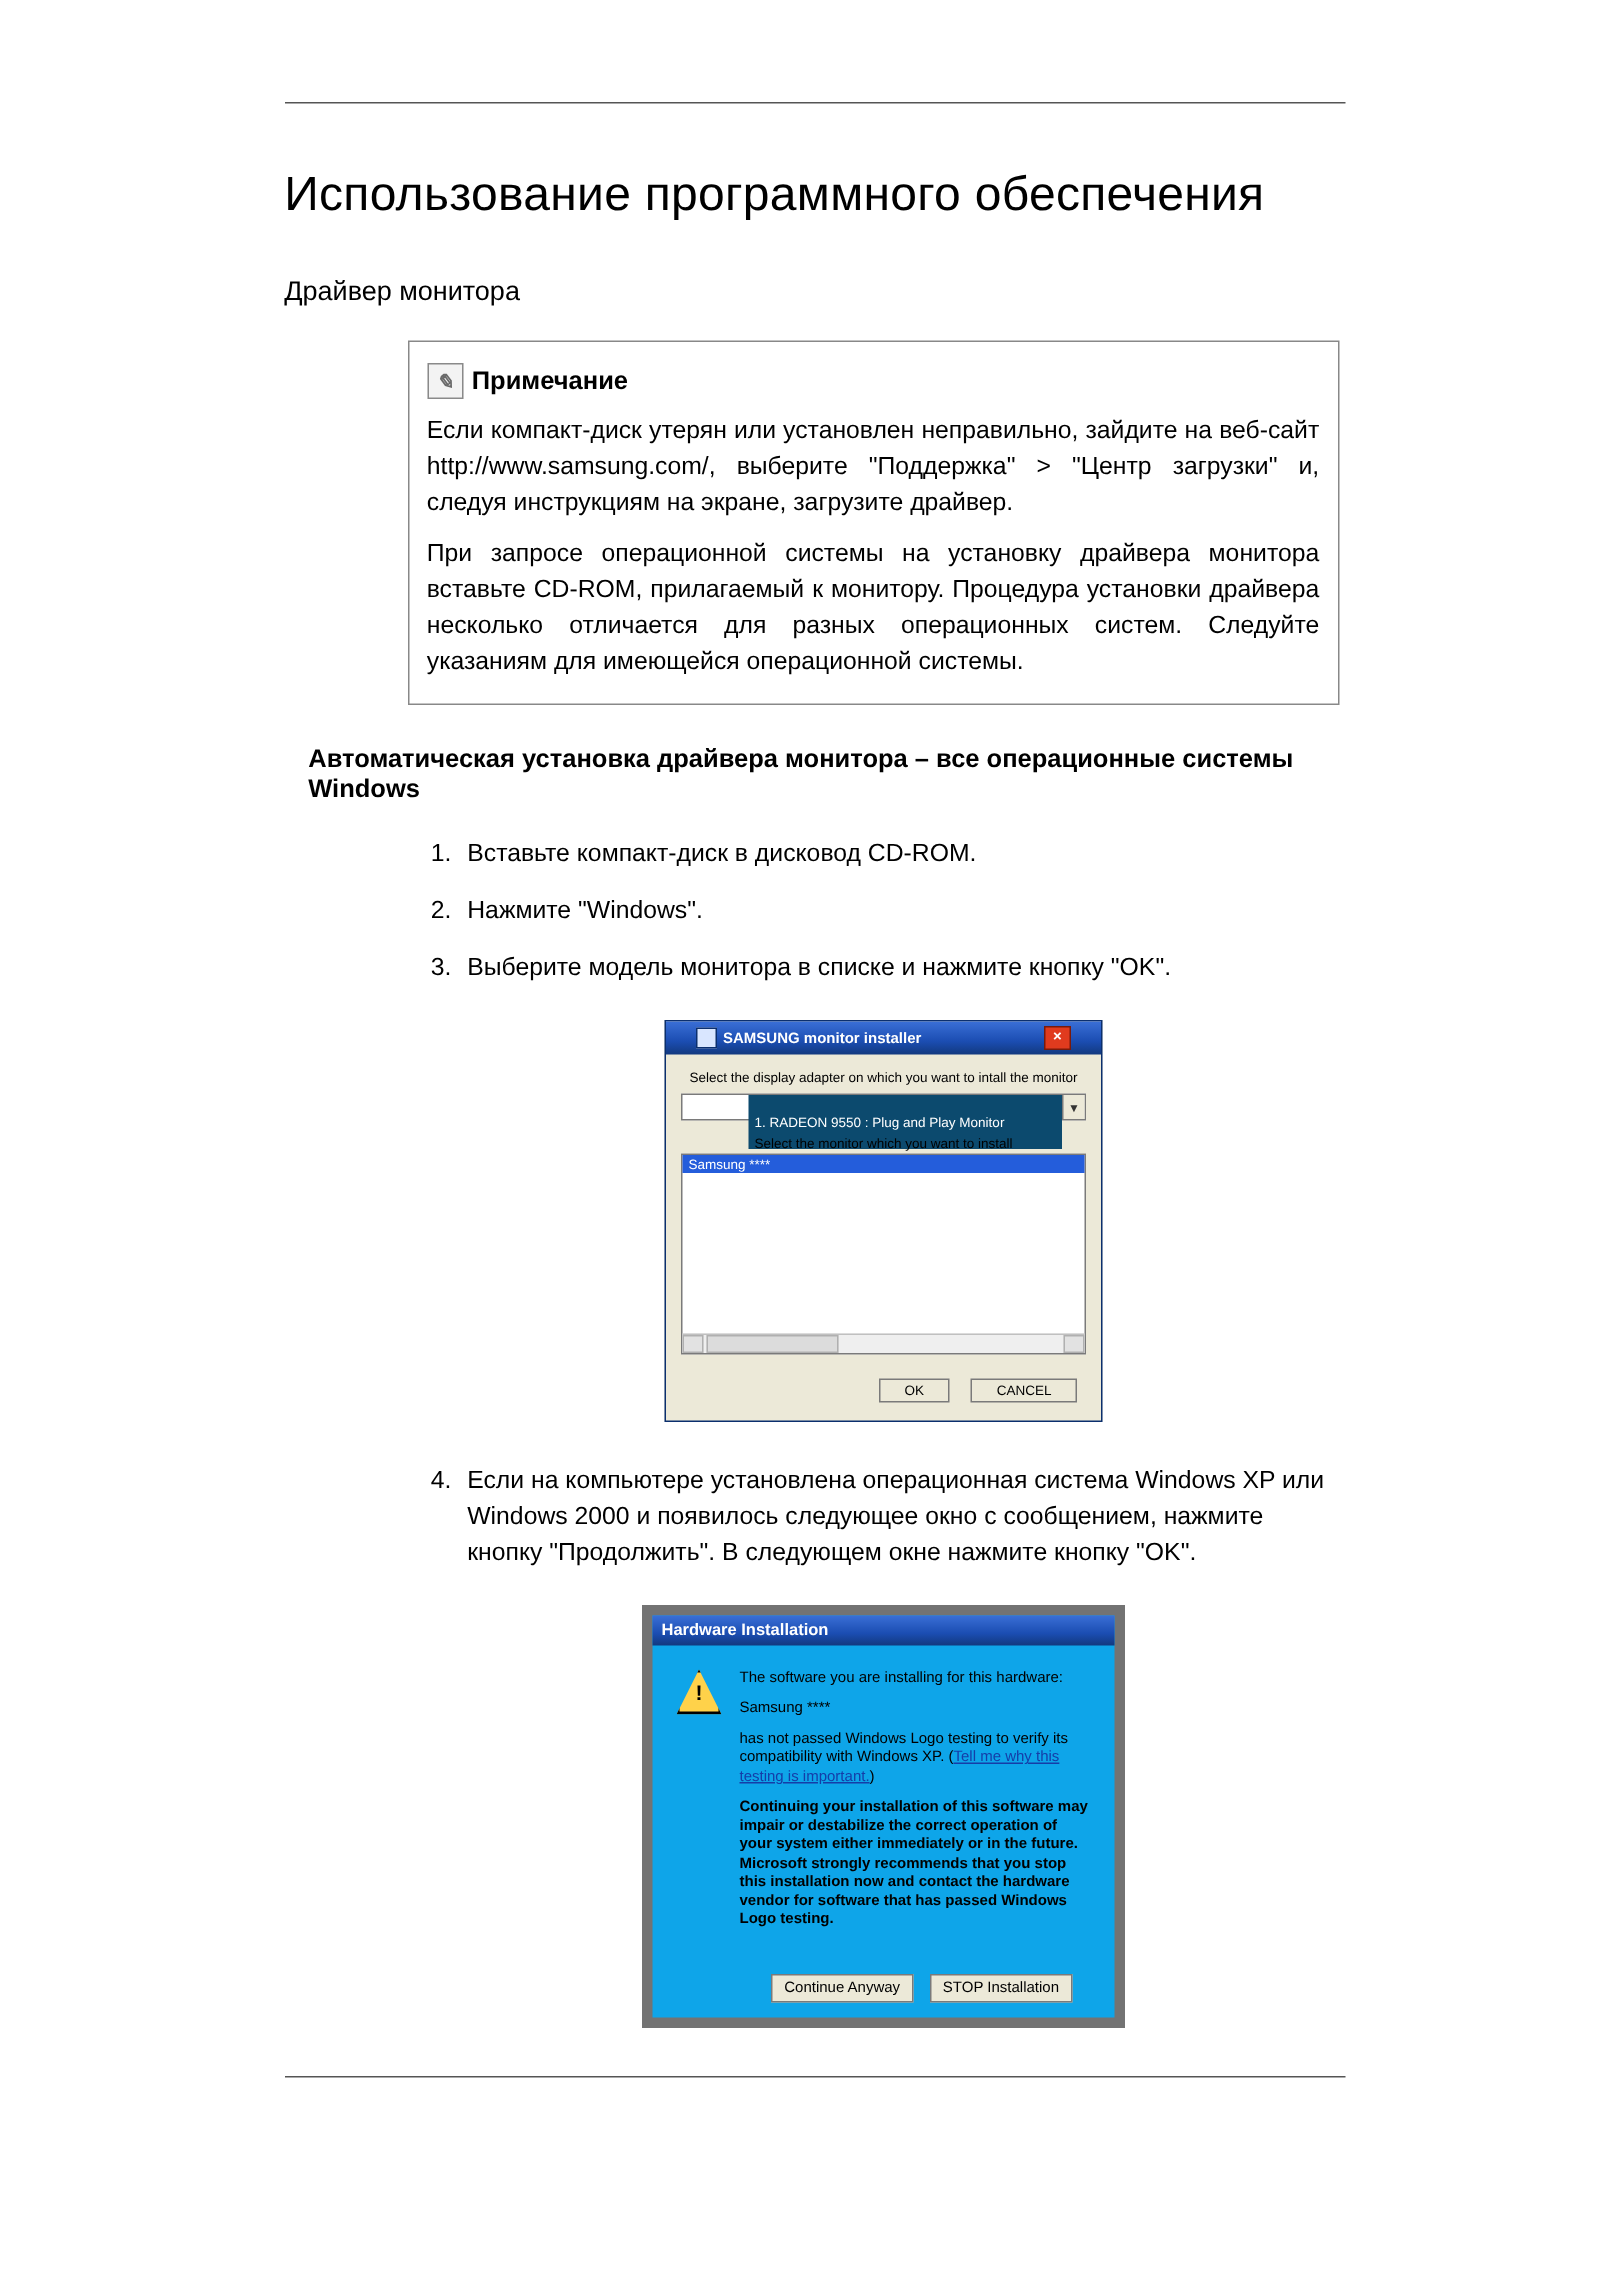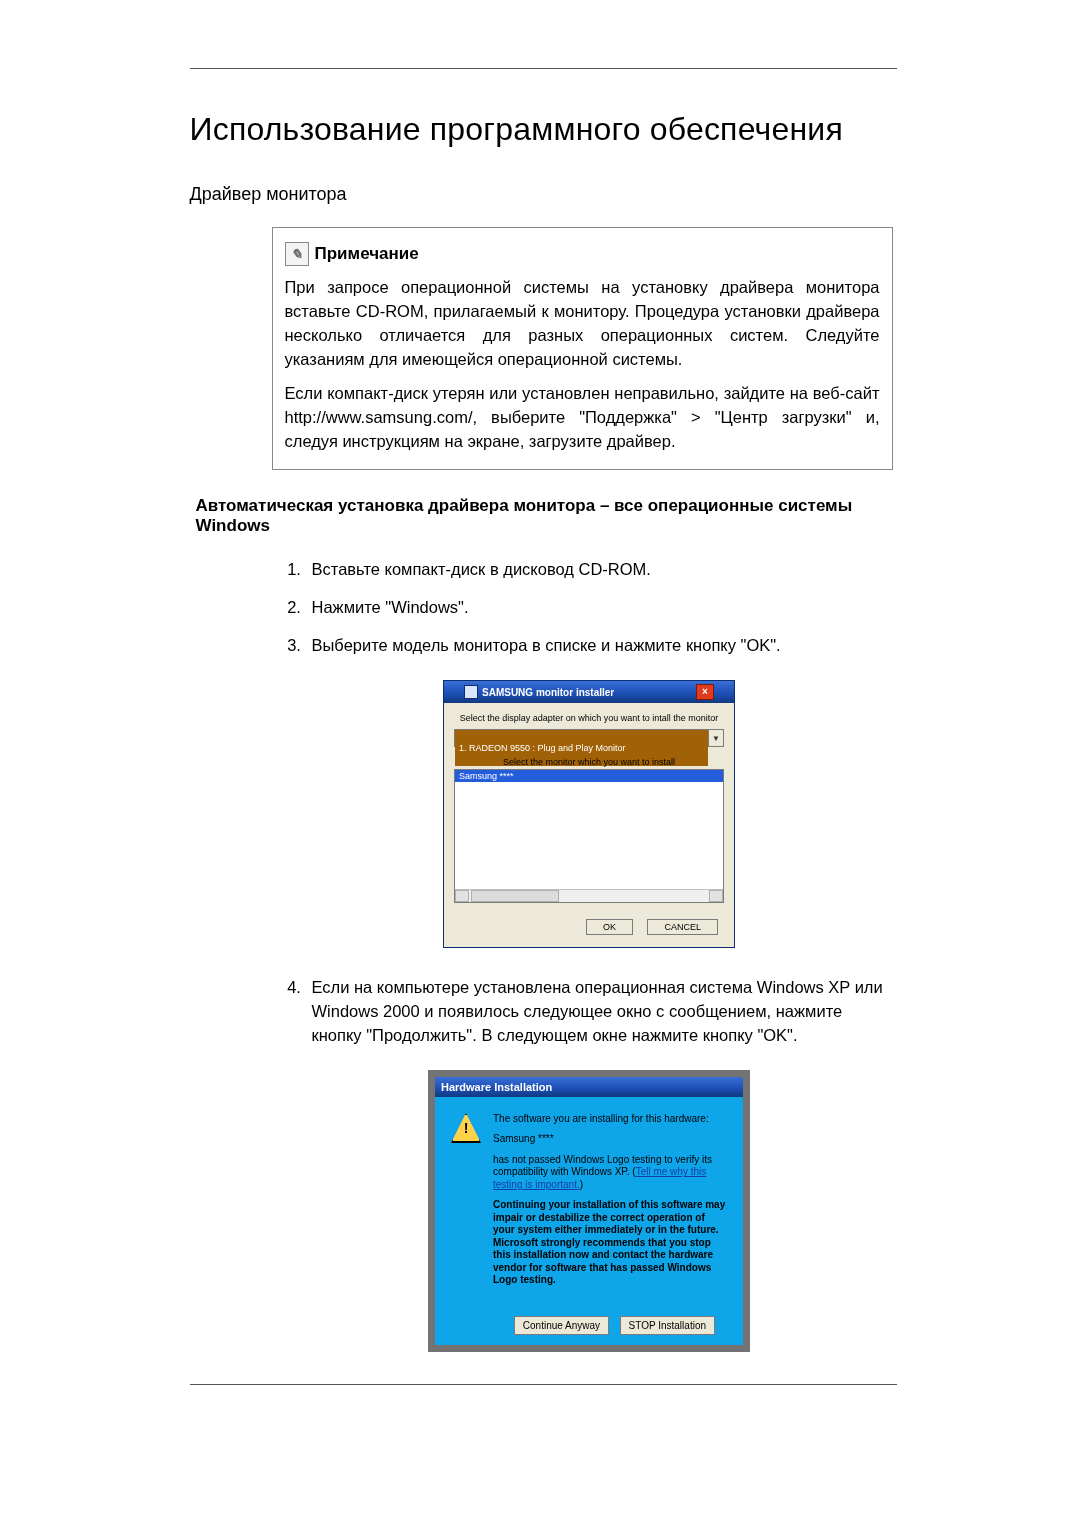"При запросе операционной системы на" p.note-p { order: before "Если компакт-диск утерян или установлен" -> after "Если компакт-диск утерян или установлен" }
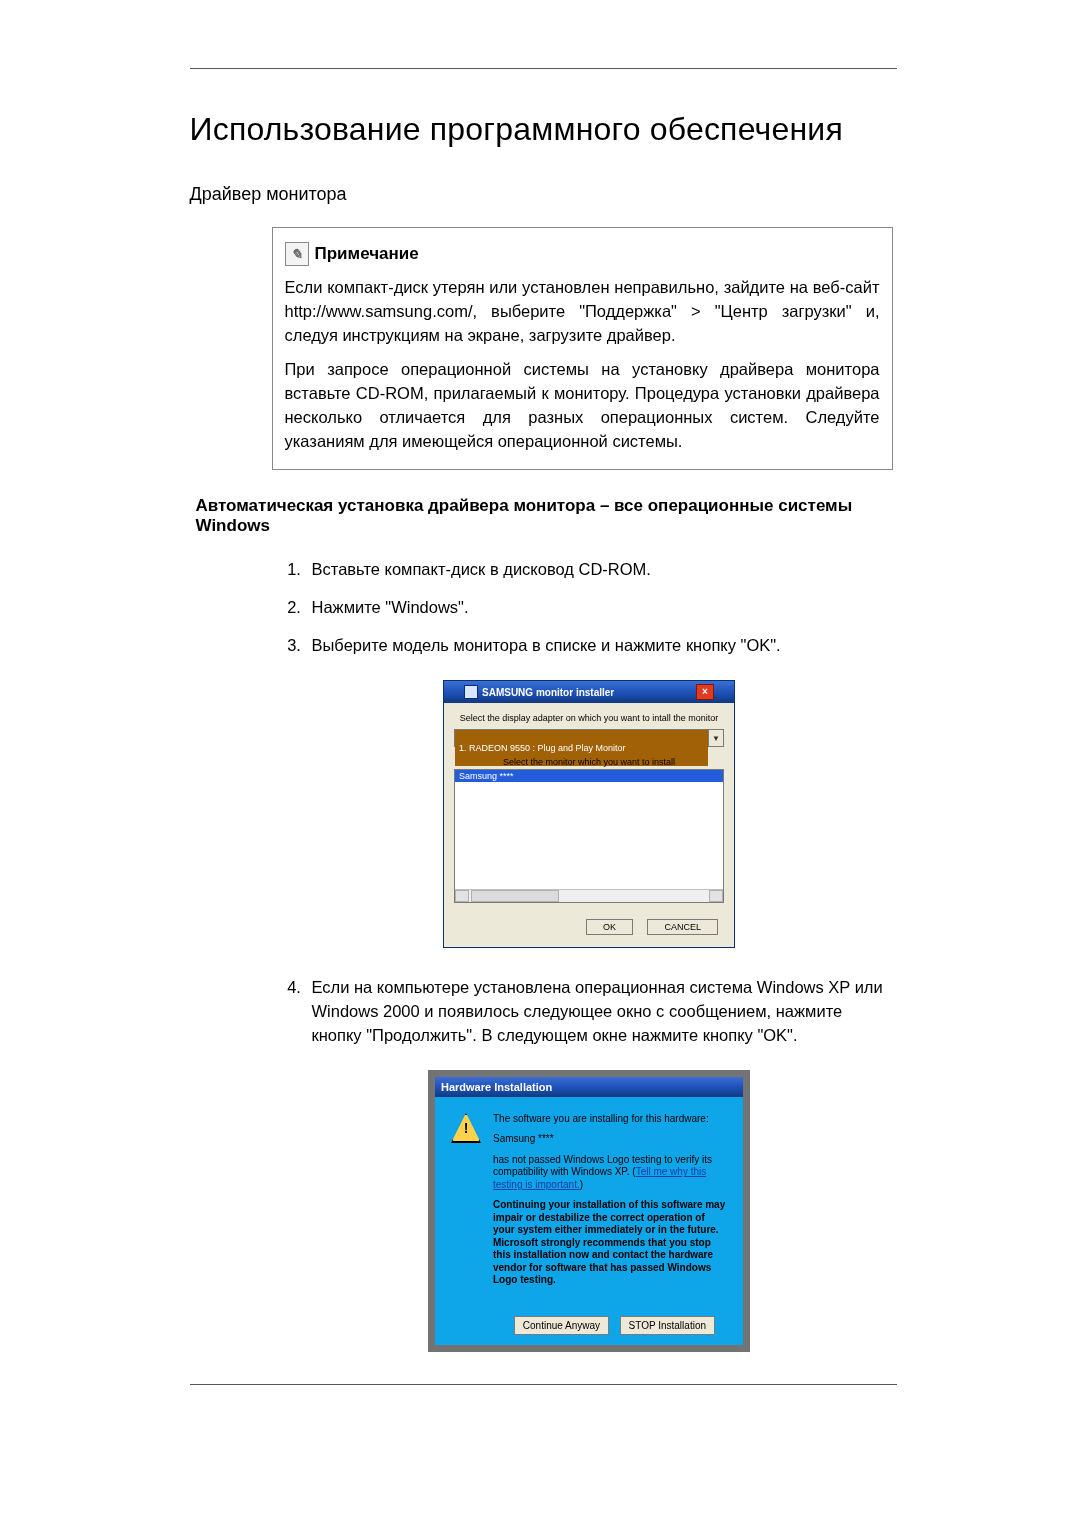"Автоматическая установка драйвера" h3 { margin: 26px 6px 16px -> 26px 16px 16px }
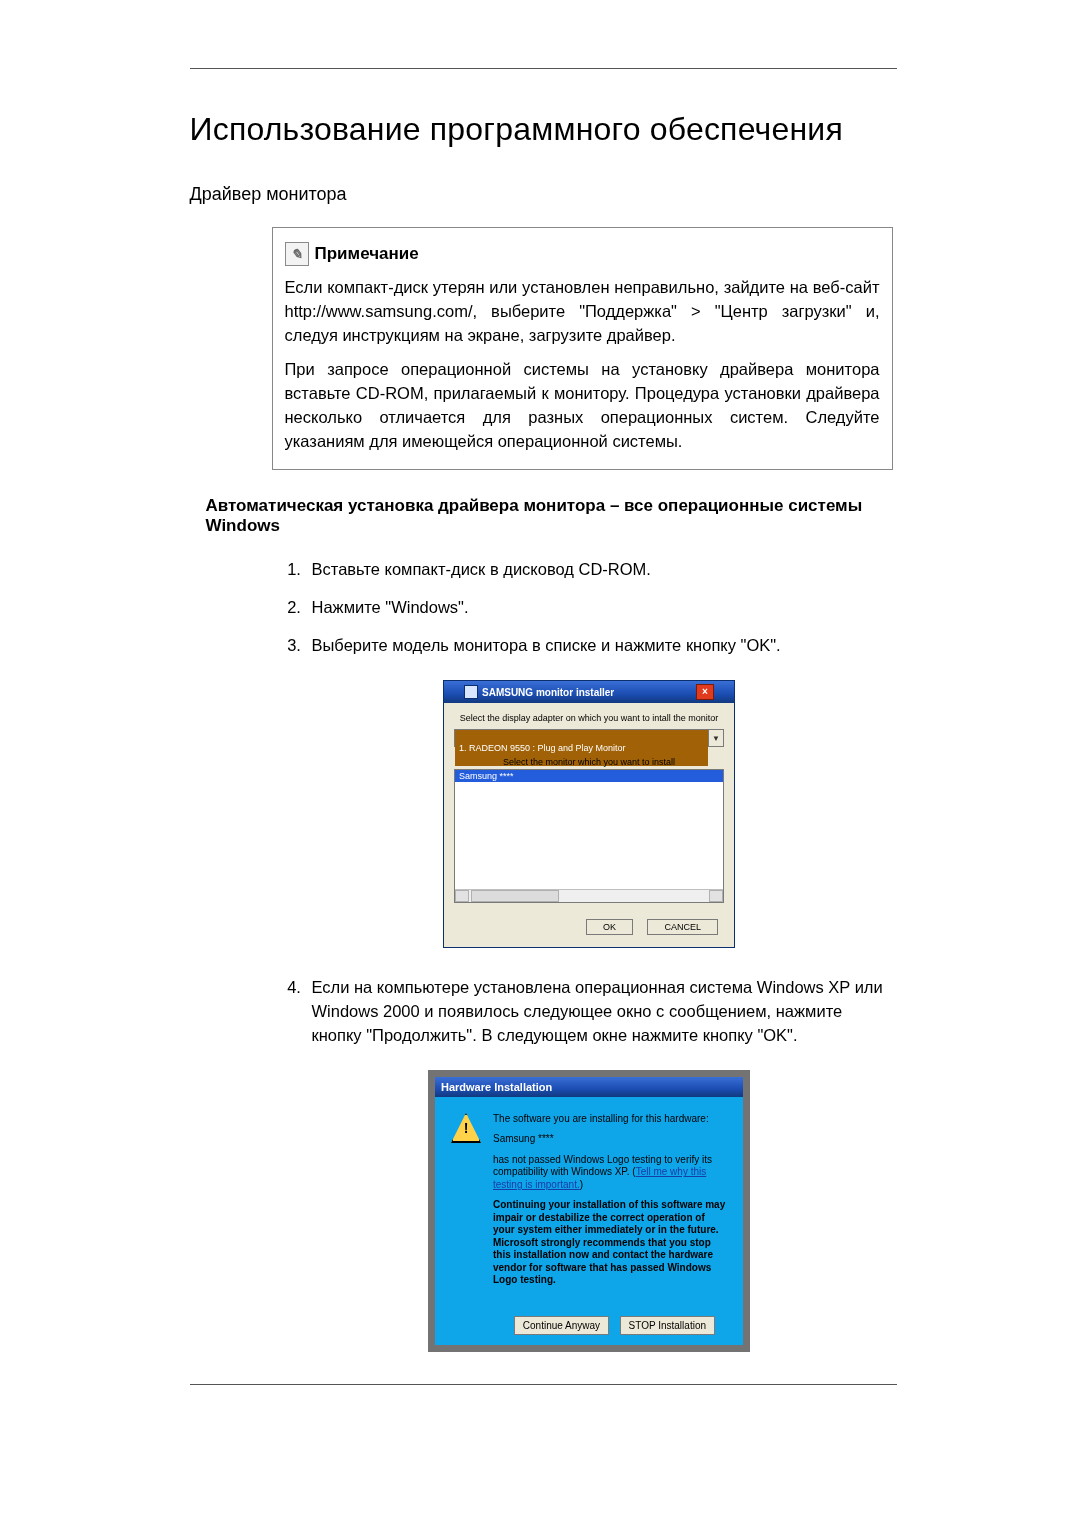"1. RADEON 9550 : Plug" .win-combo-inner { background: #a16207 -> #0c4a6e; margin-left: none -> 44px }
